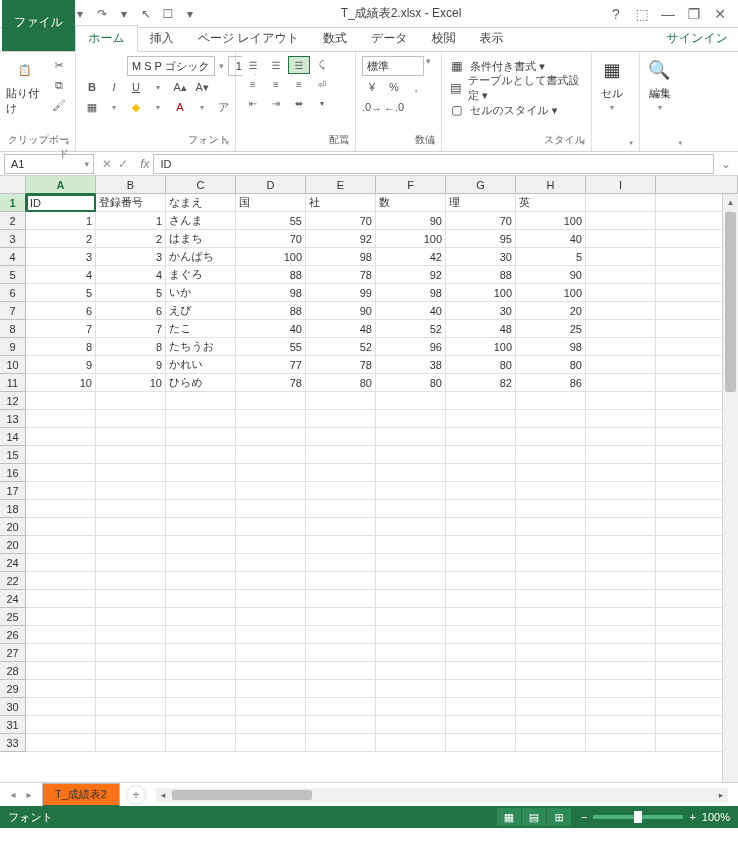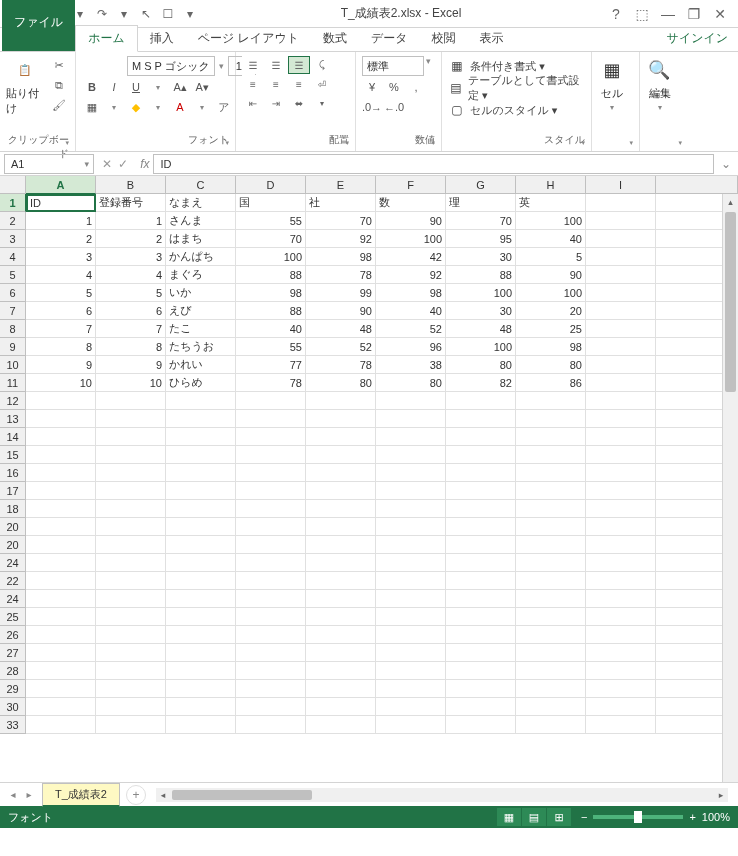"31" div.row { html: none -> <div> <div>31</div> <div></div> <div></div> <div></div> <div></div> <div></div> <div></div> <div></div> <div></div> <div></div> <div></div> </div> }
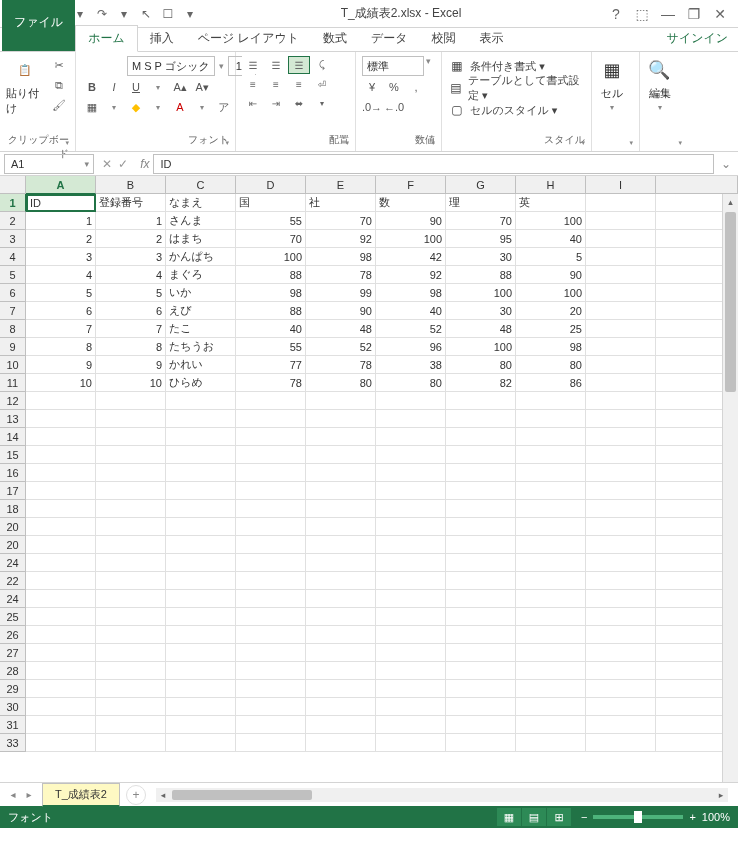"T_成績表2" .sheet-tab { background: #fef9c3 -> #f97316 }
